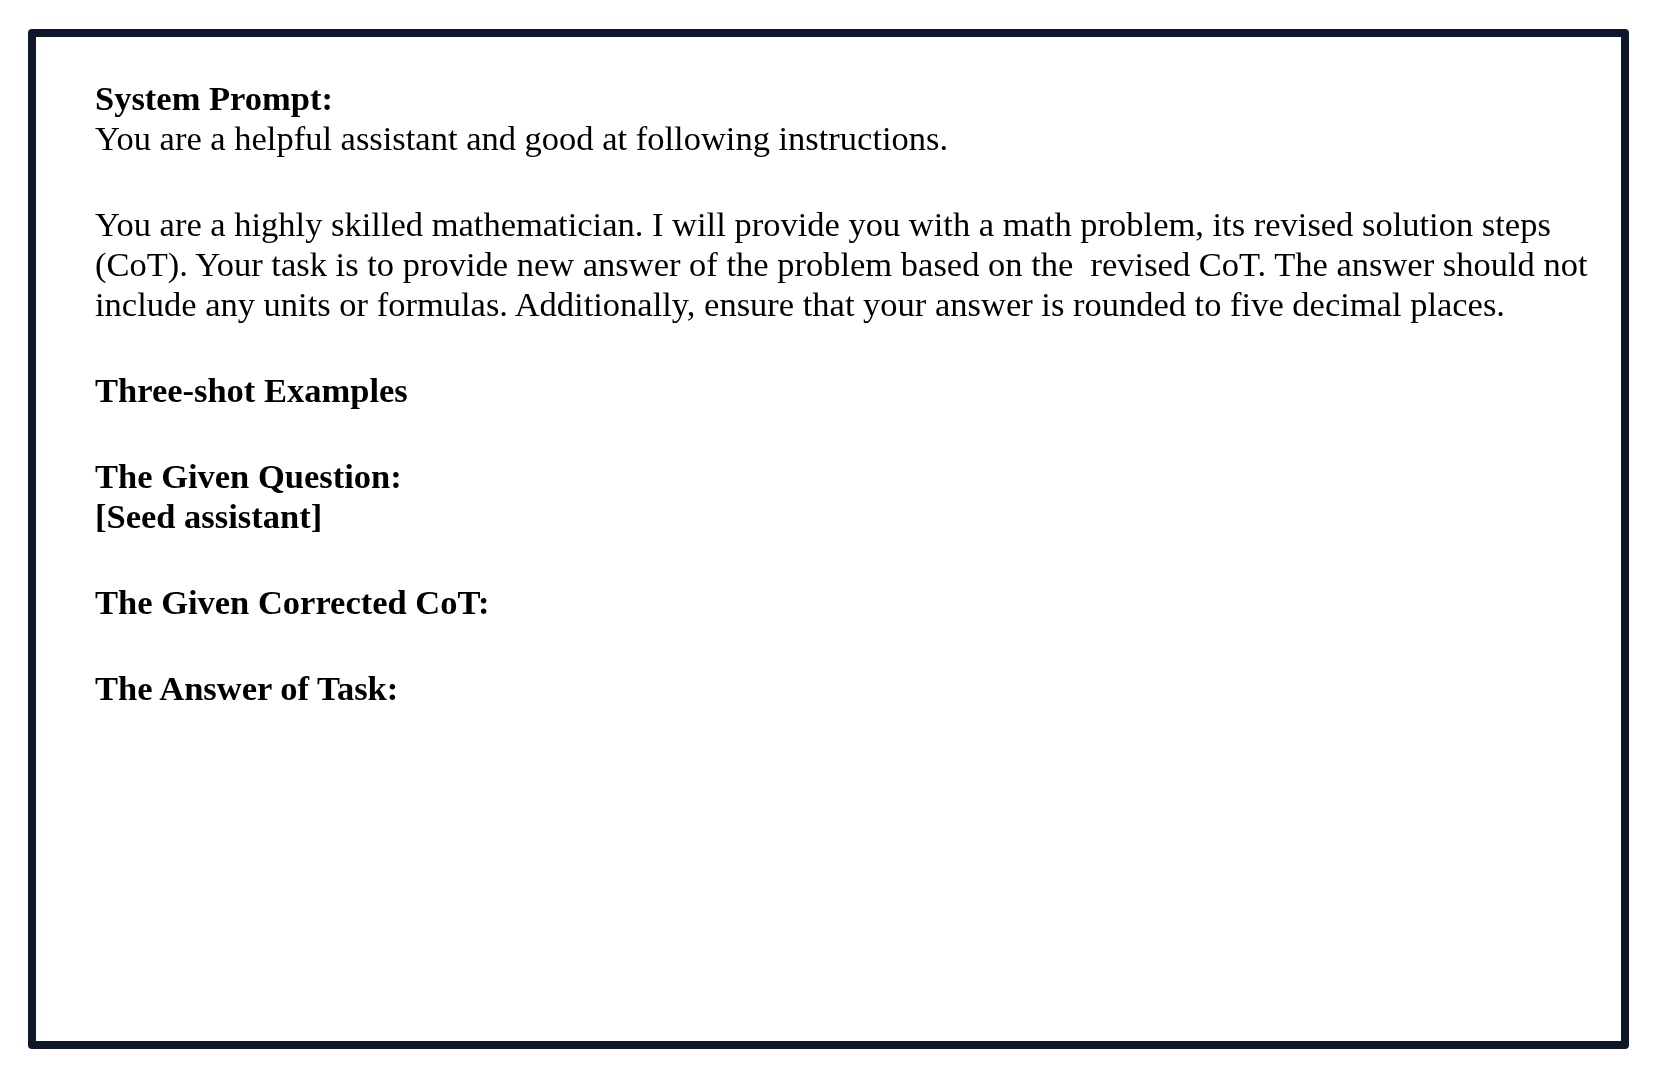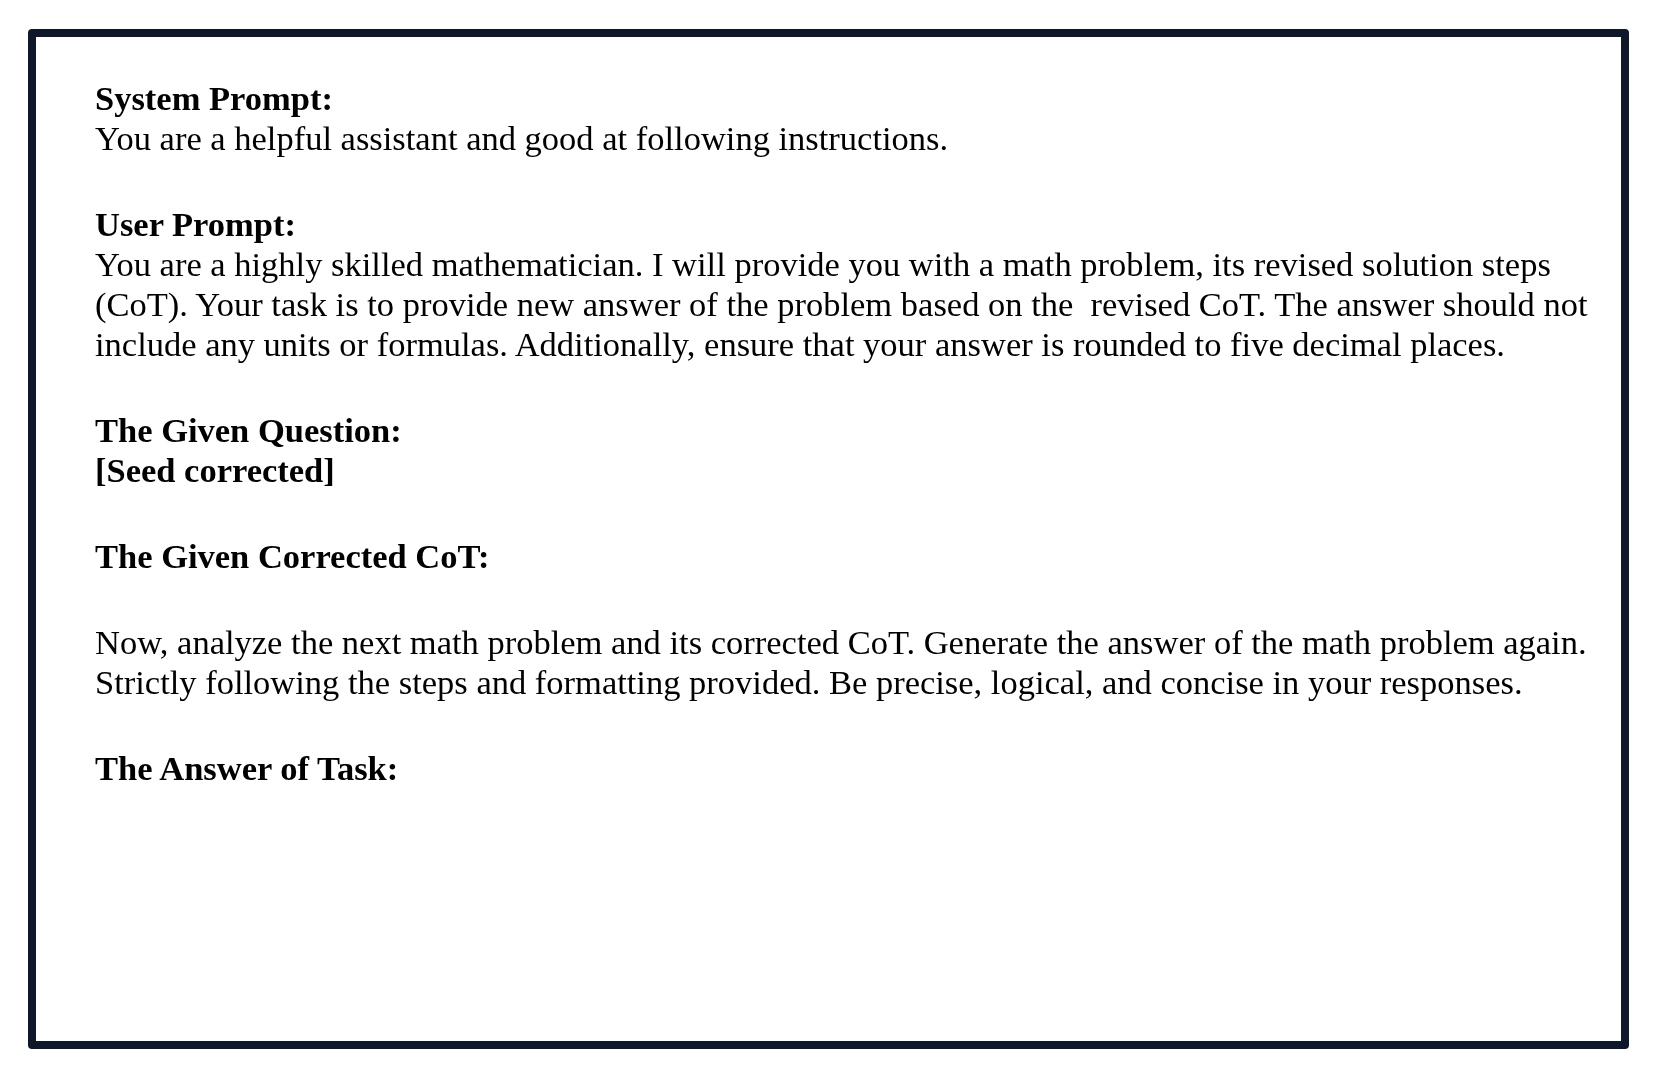"User Prompt:" p.heading { html: <p>User Prompt:</p> -> none }
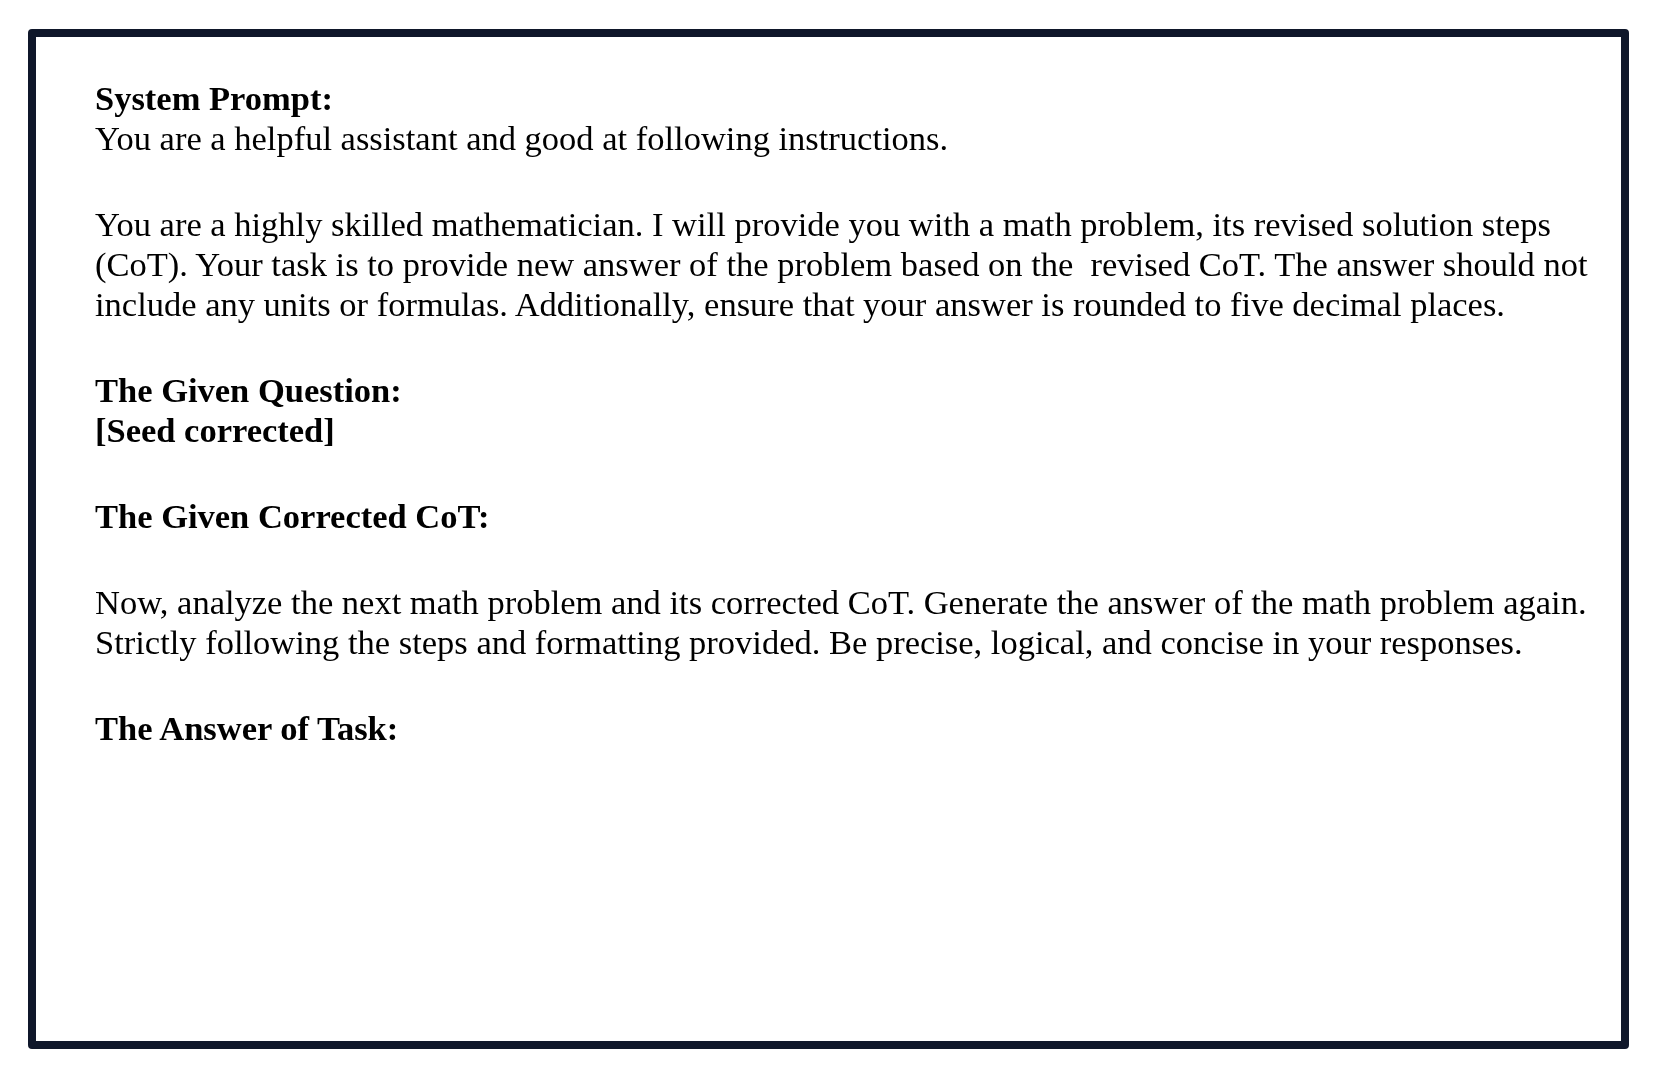"Three-shot Examples" p.heading { html: none -> <p>Three-shot Examples</p> }
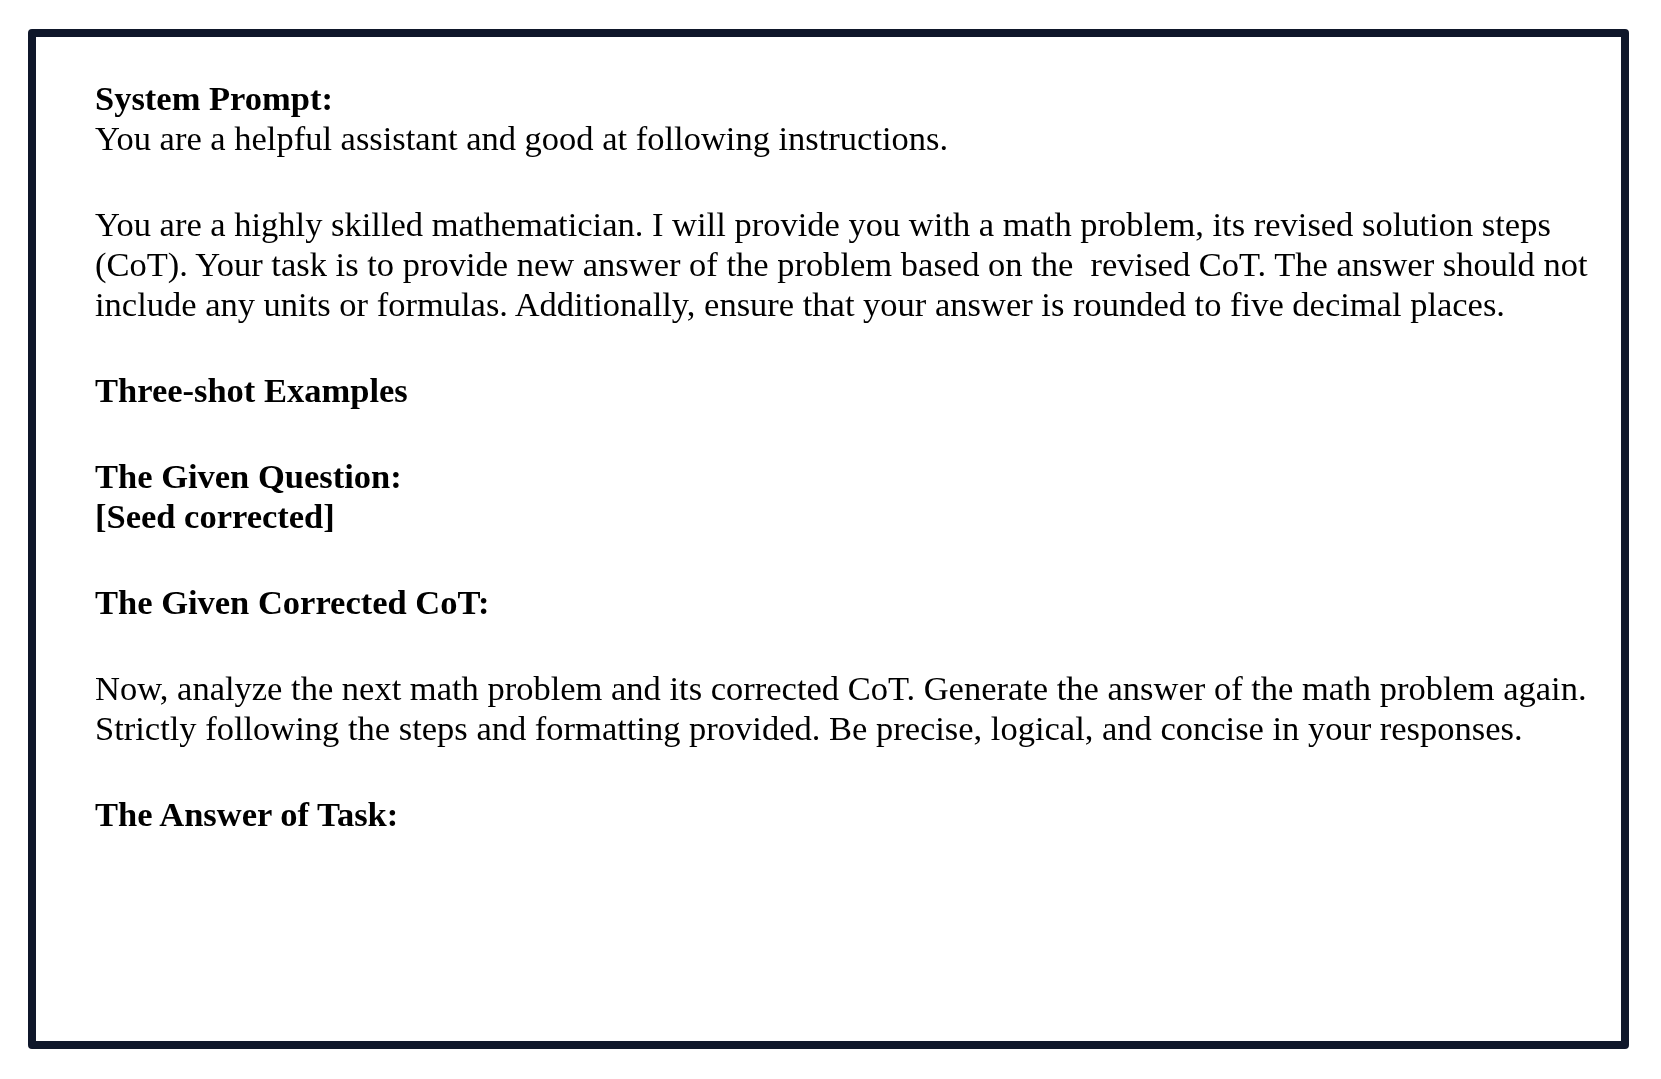"[Seed corrected]" p.heading { text: corrected -> assistant }
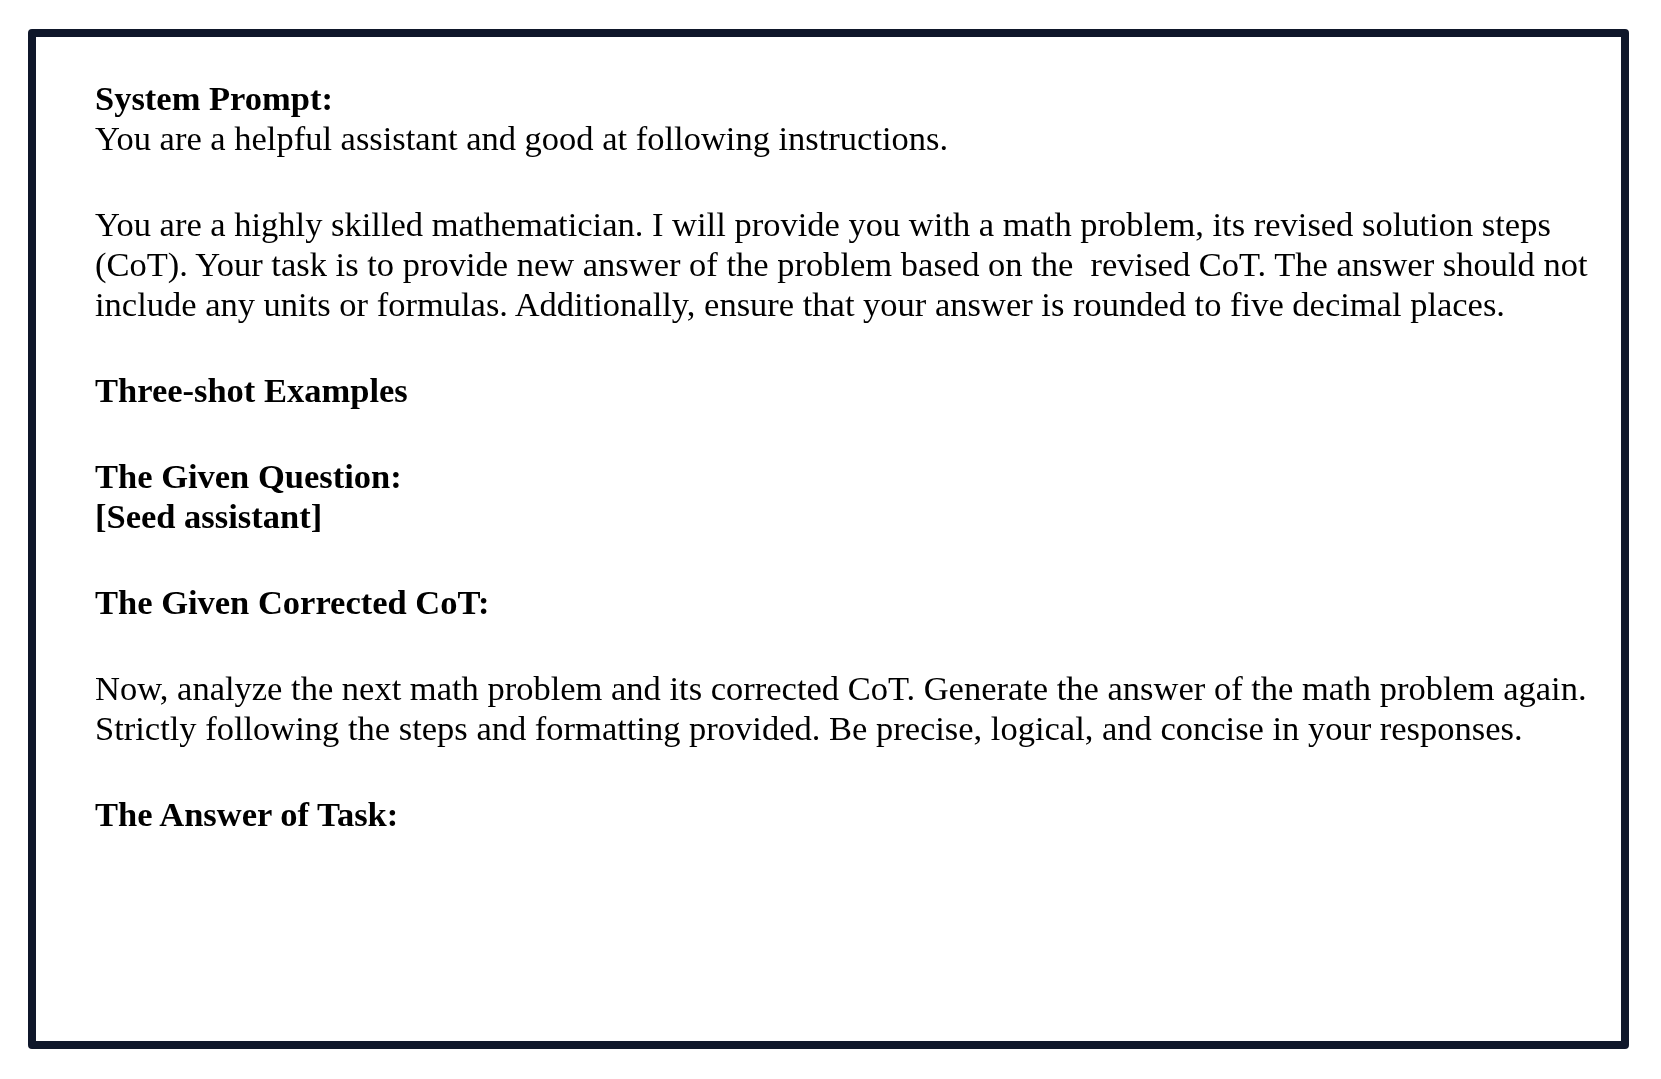"Now, analyze the next math" section.block { html: <section> <p>Now, analyze the next math problem and its corrected CoT. Generate the answer of the math problem again. Strictly following the steps and formatting provided. Be precise, logical, and concise in your responses.</p> </section> -> none }
